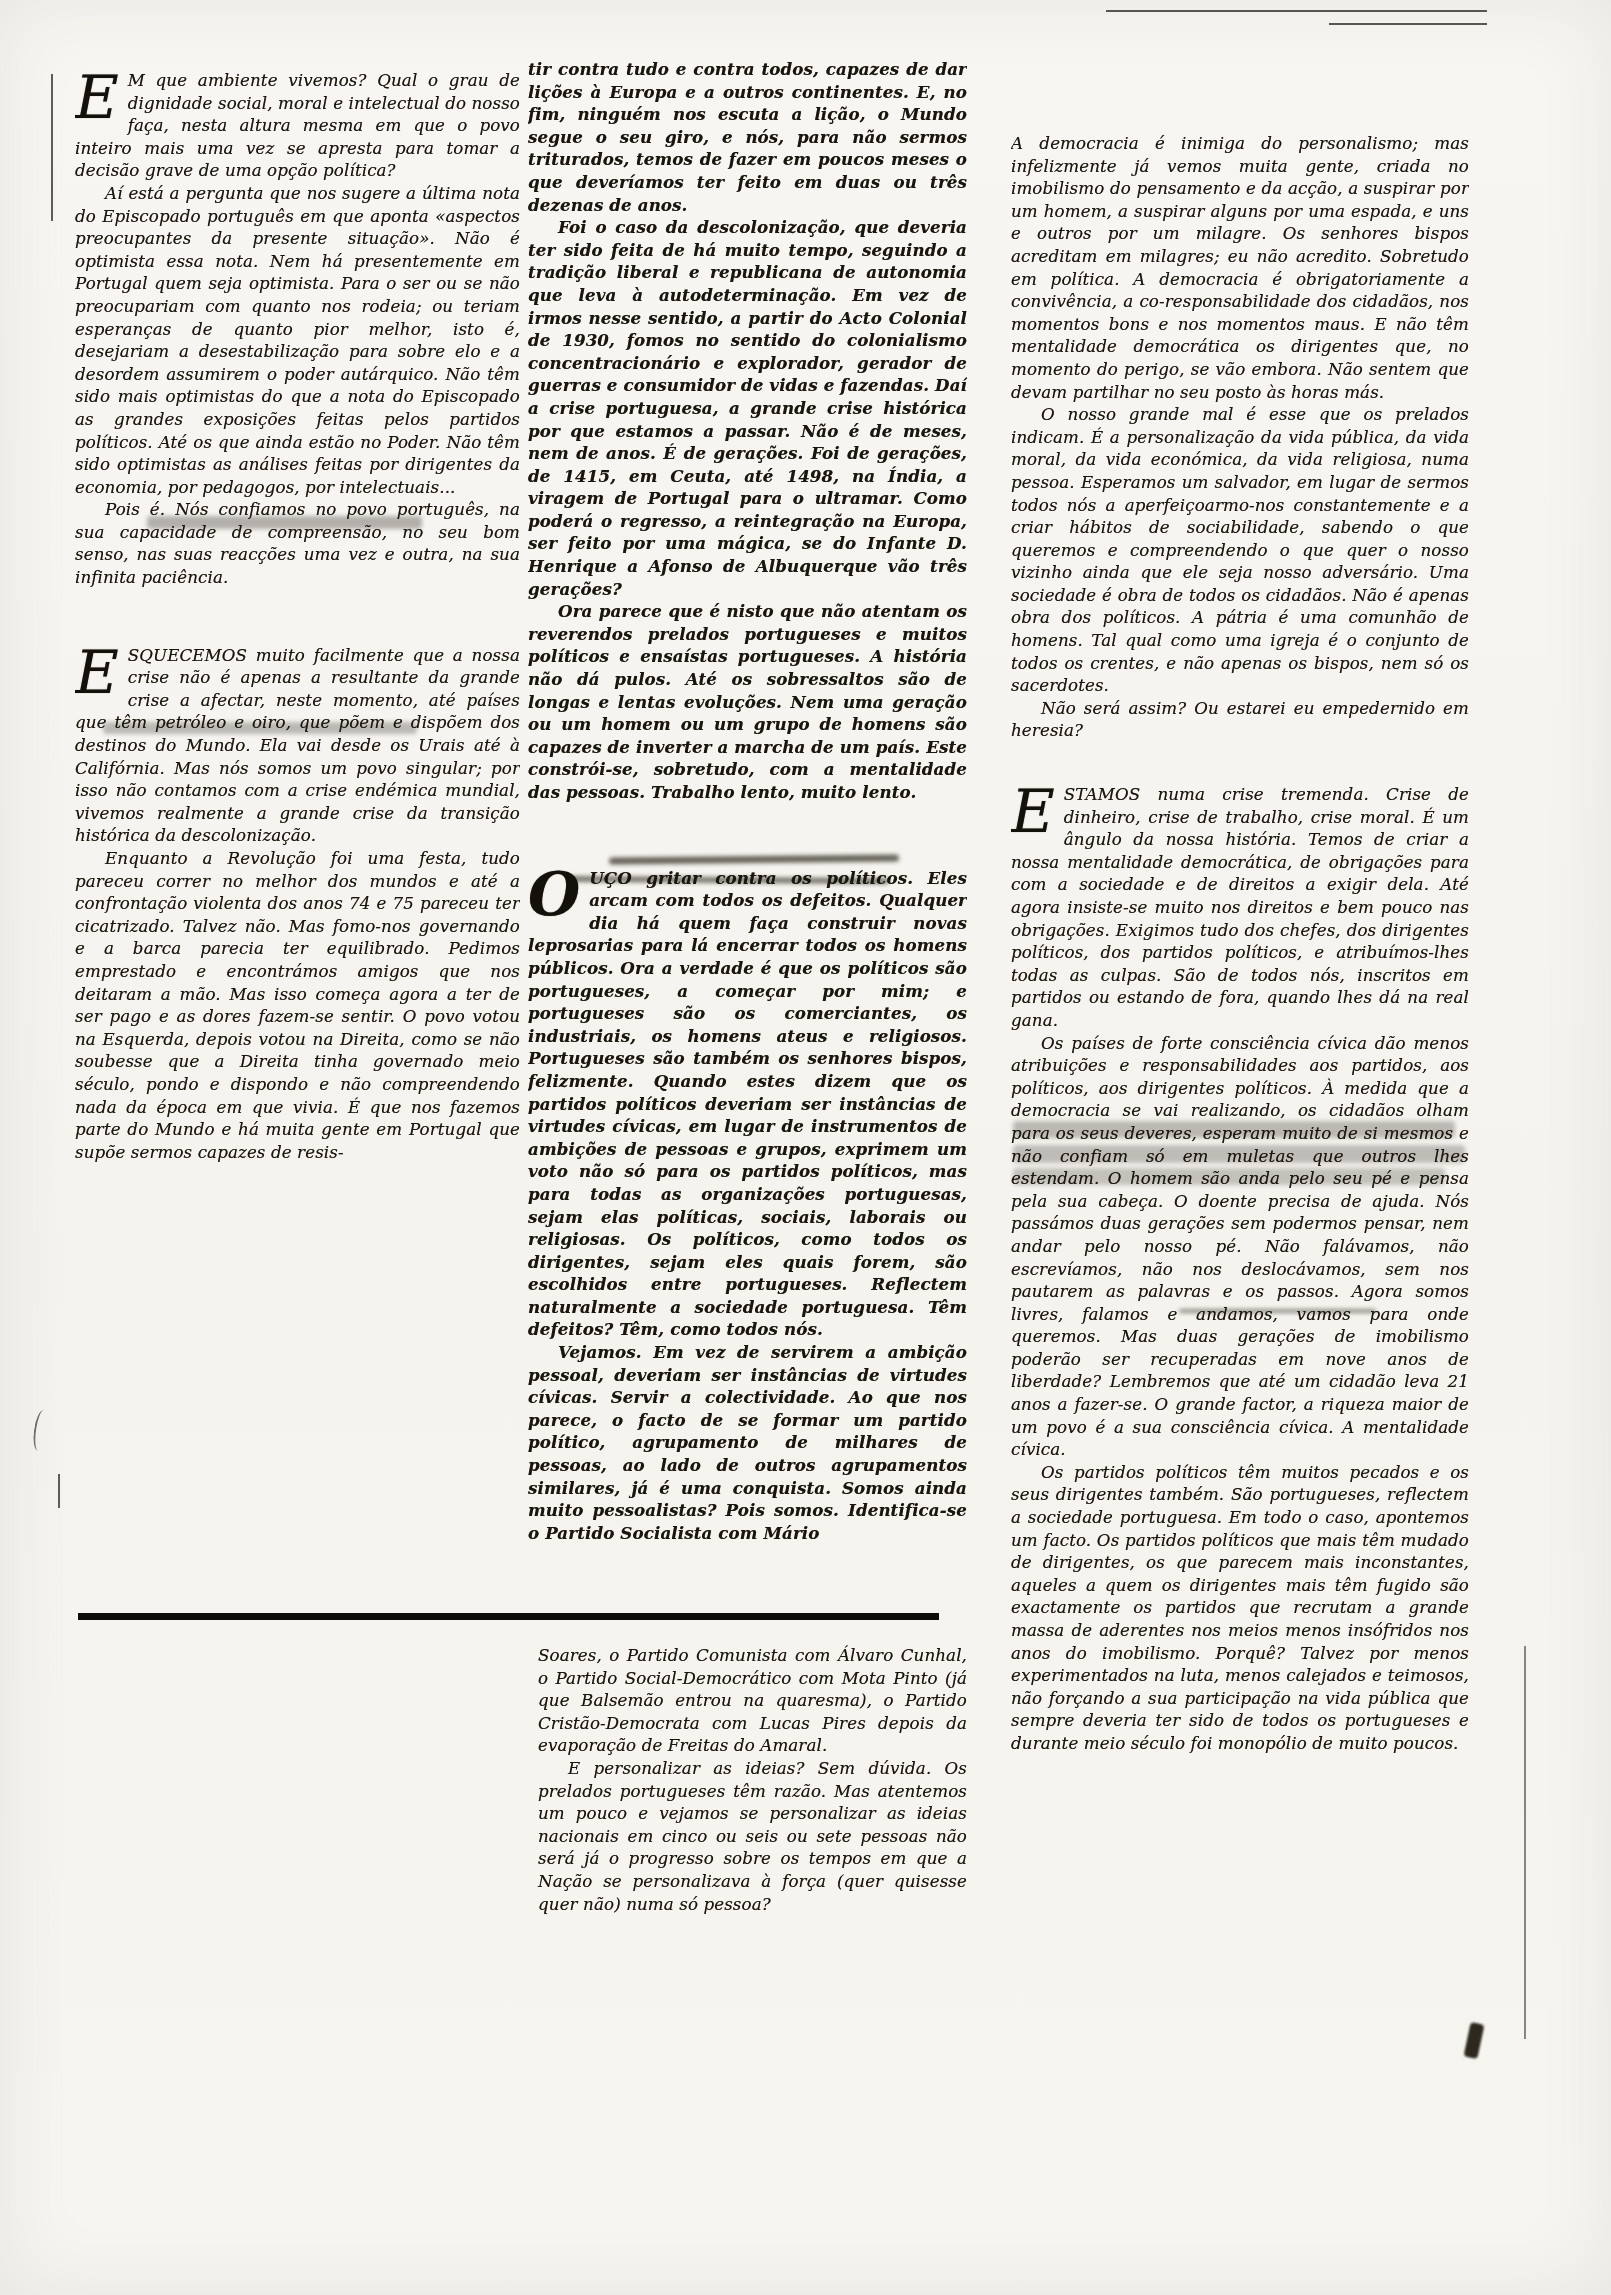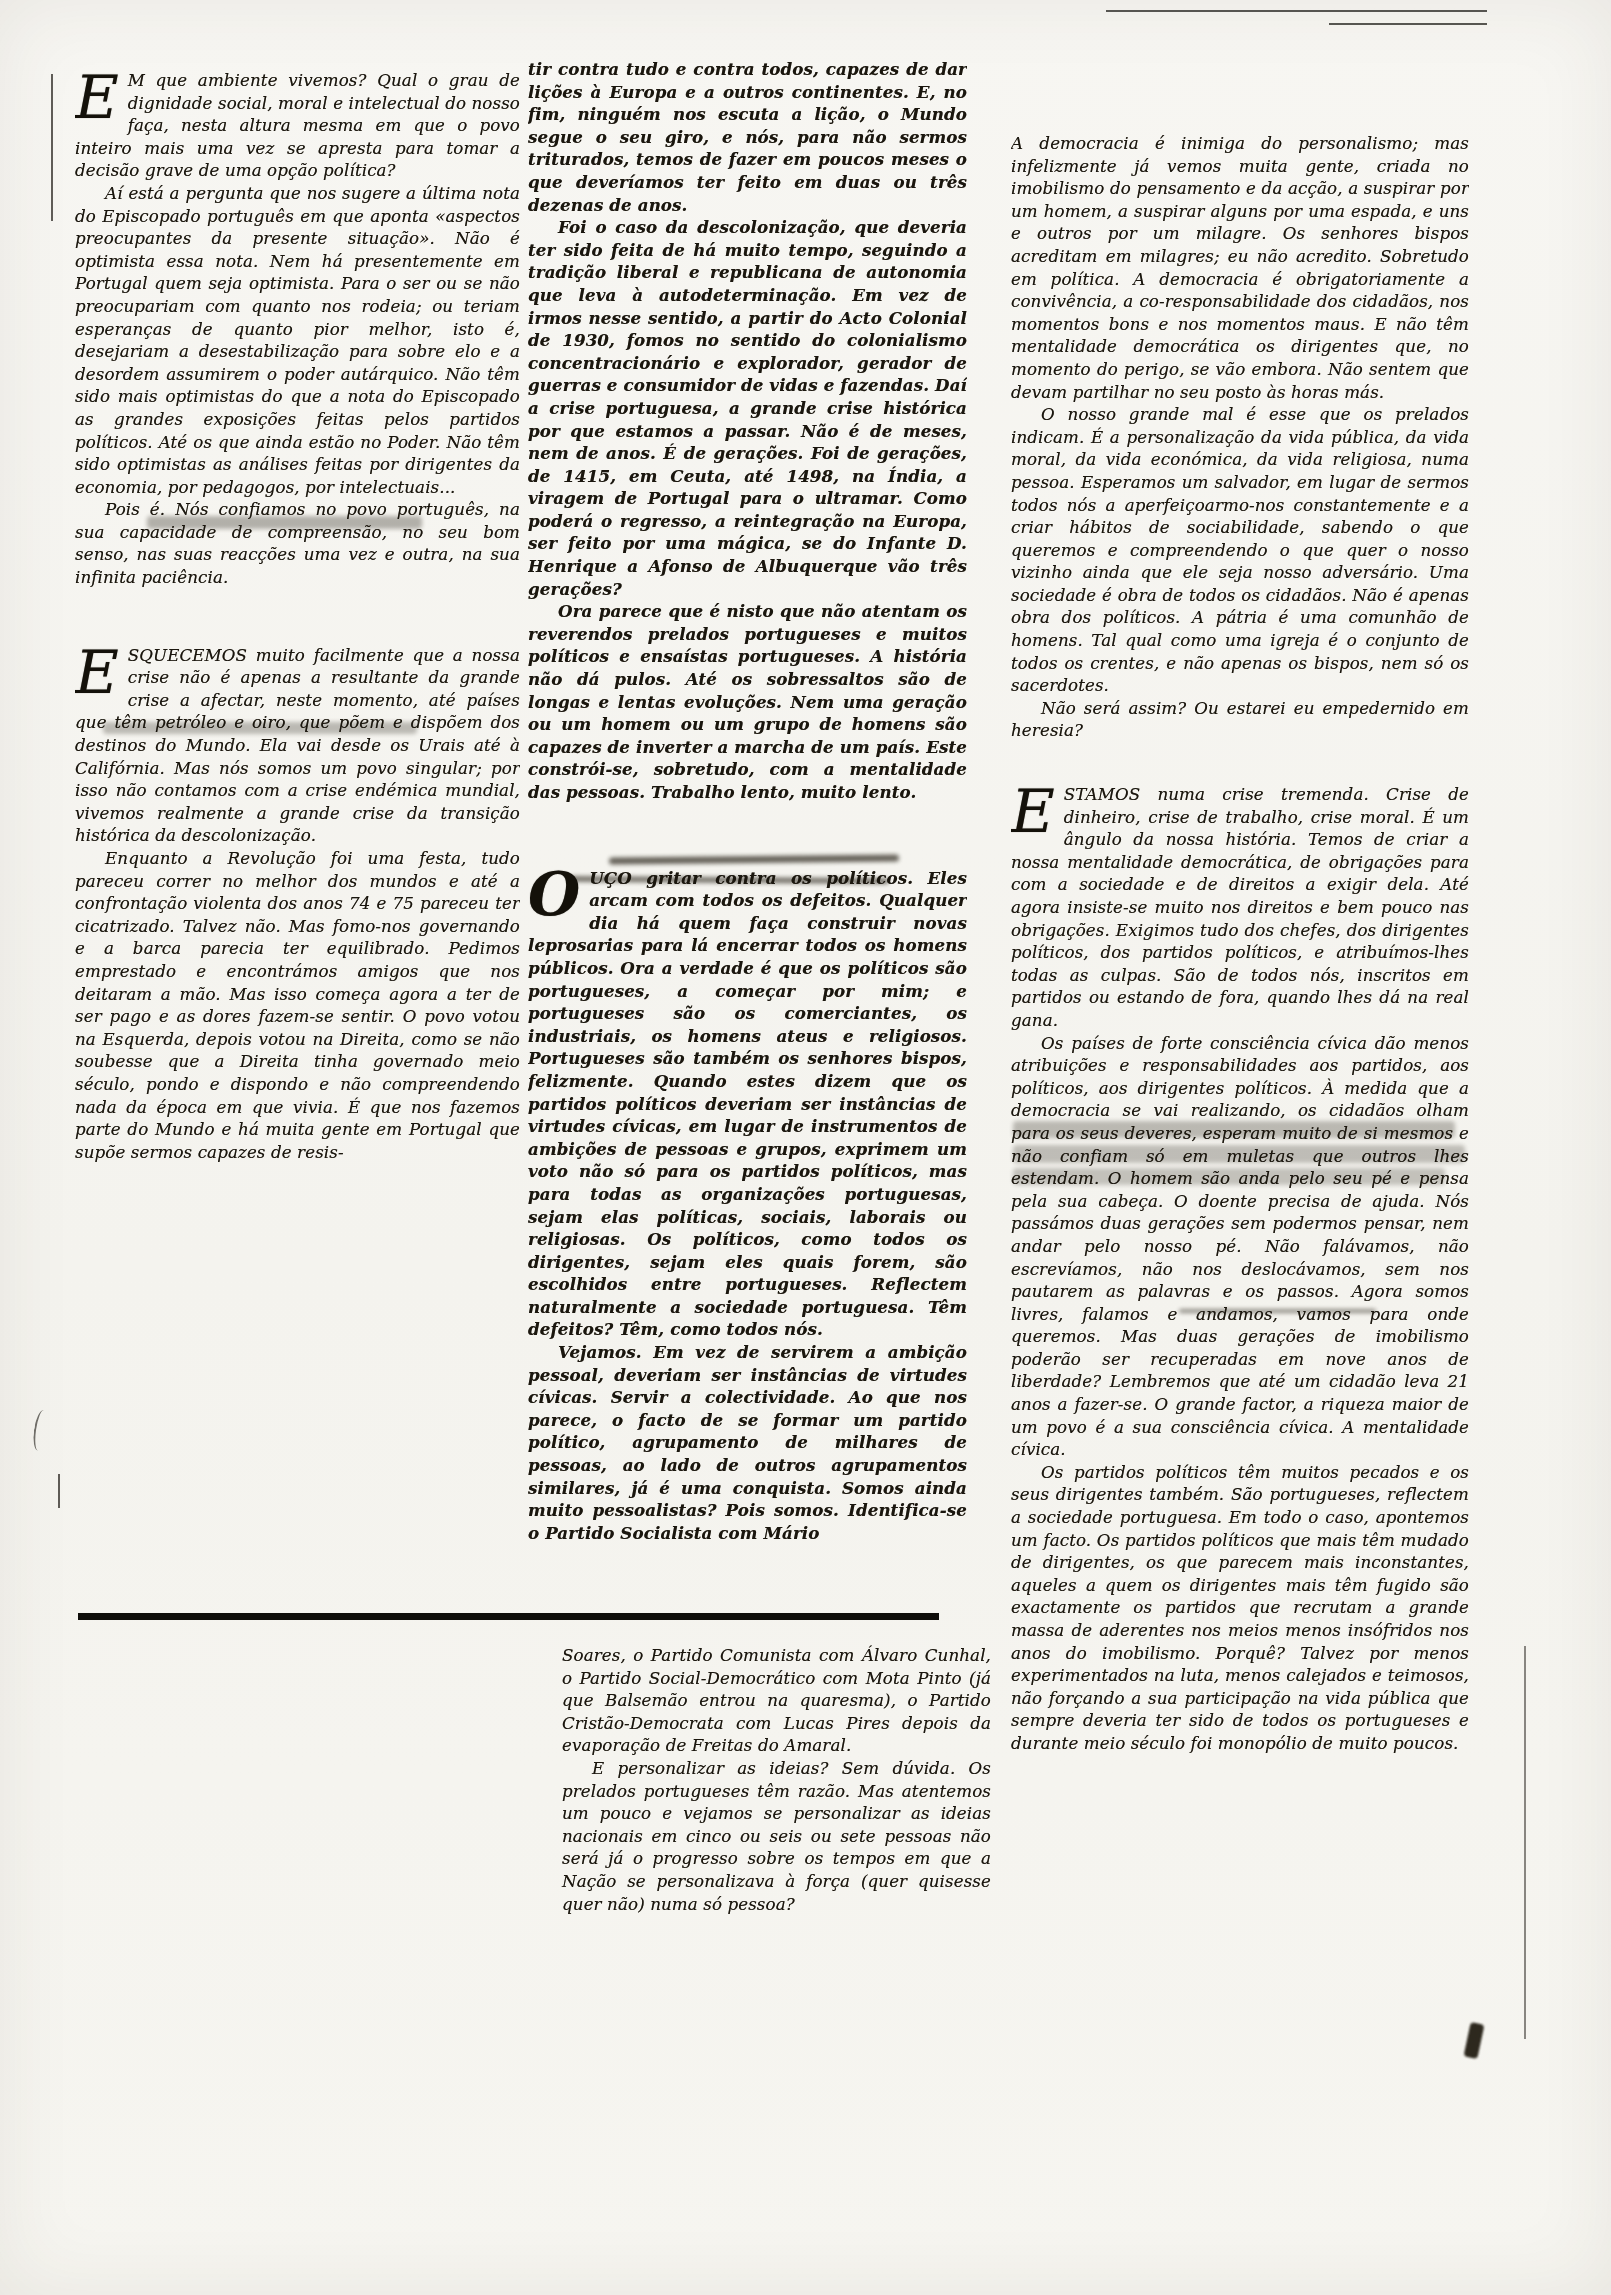"Soares, o Partido Comunista com" .col2b { margin-left: 24px -> none }
